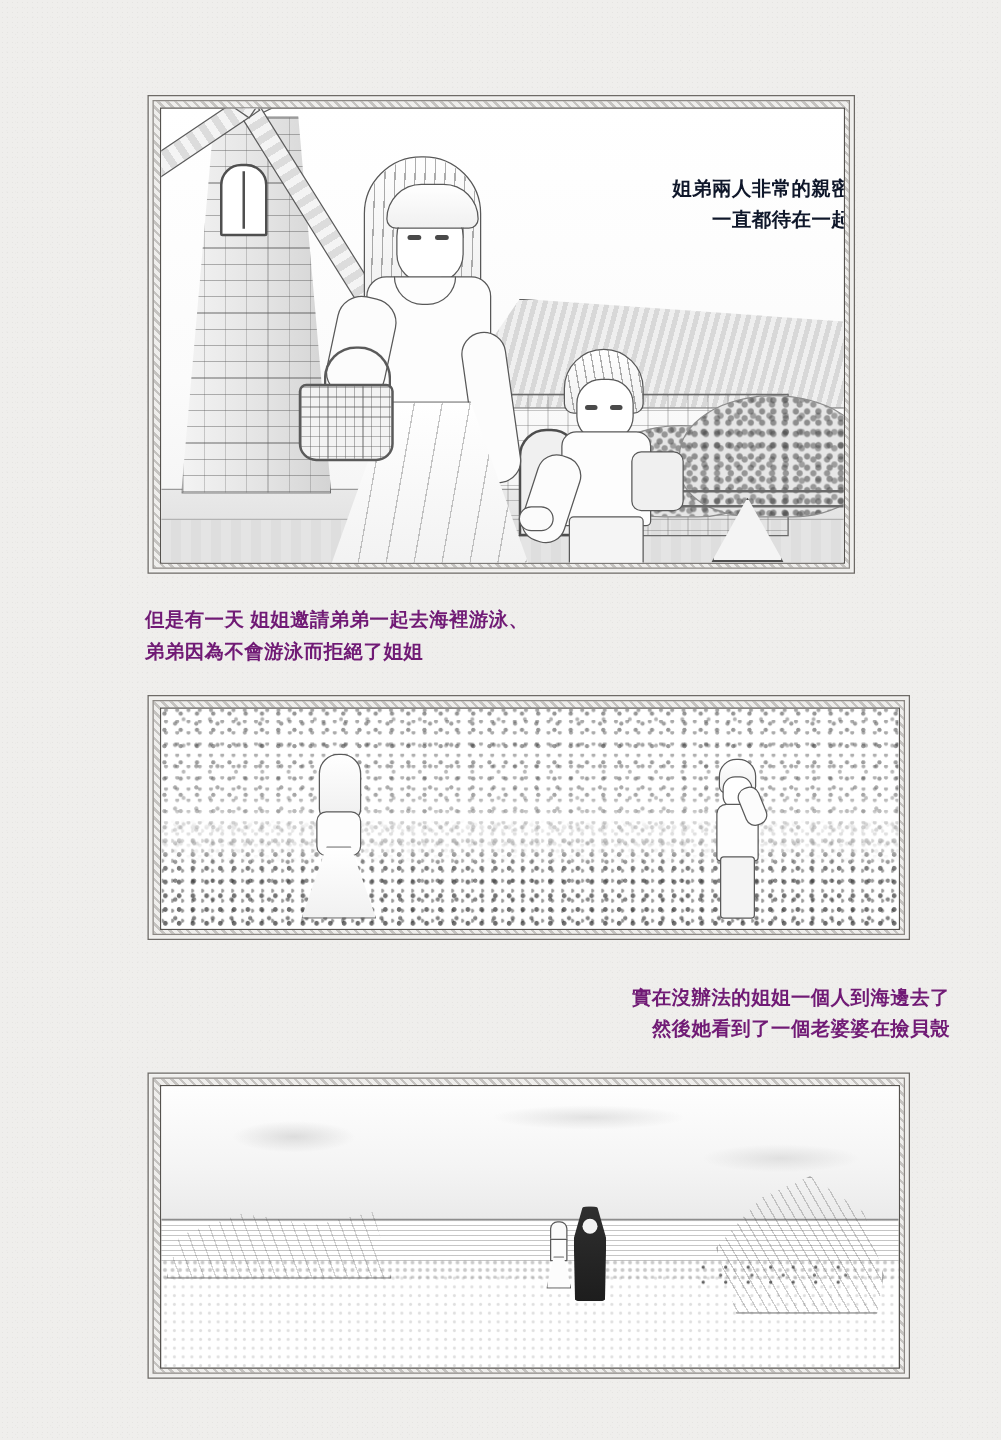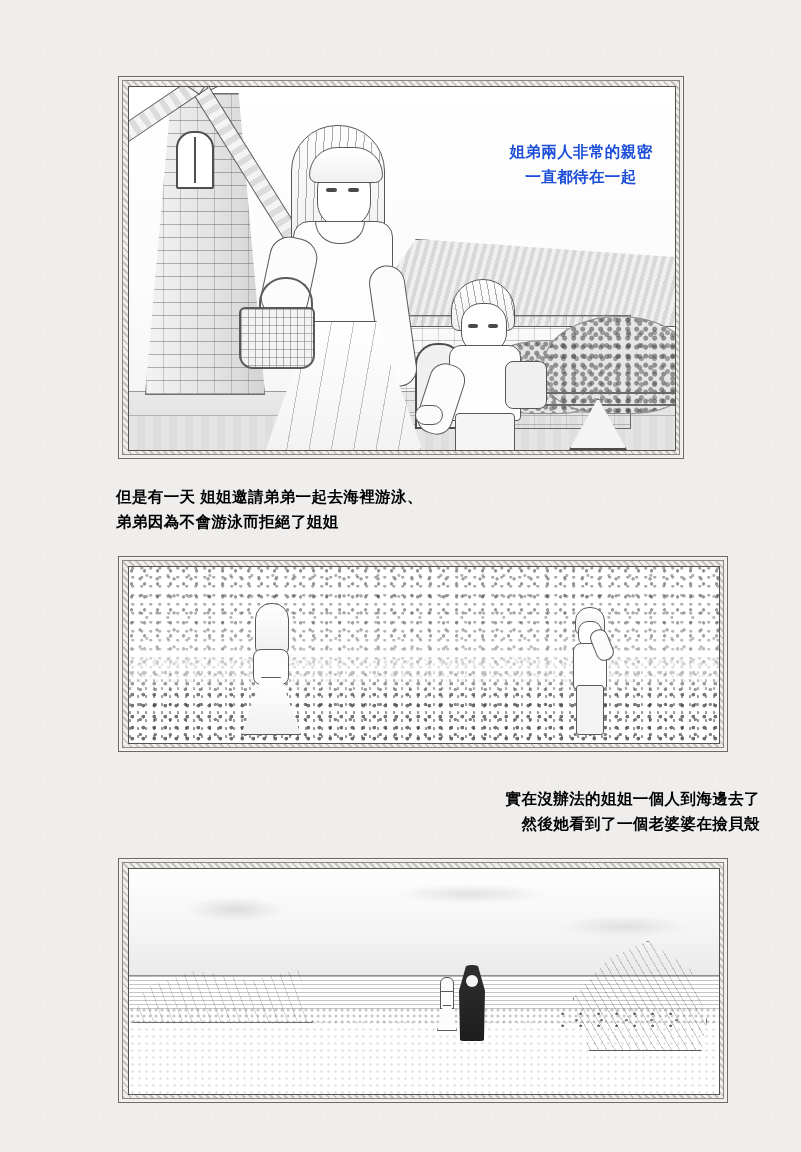"姐弟兩人非常的親密" #caption-panel1 { color: #1d4ed8 -> #0f172a; text-align: center -> right }
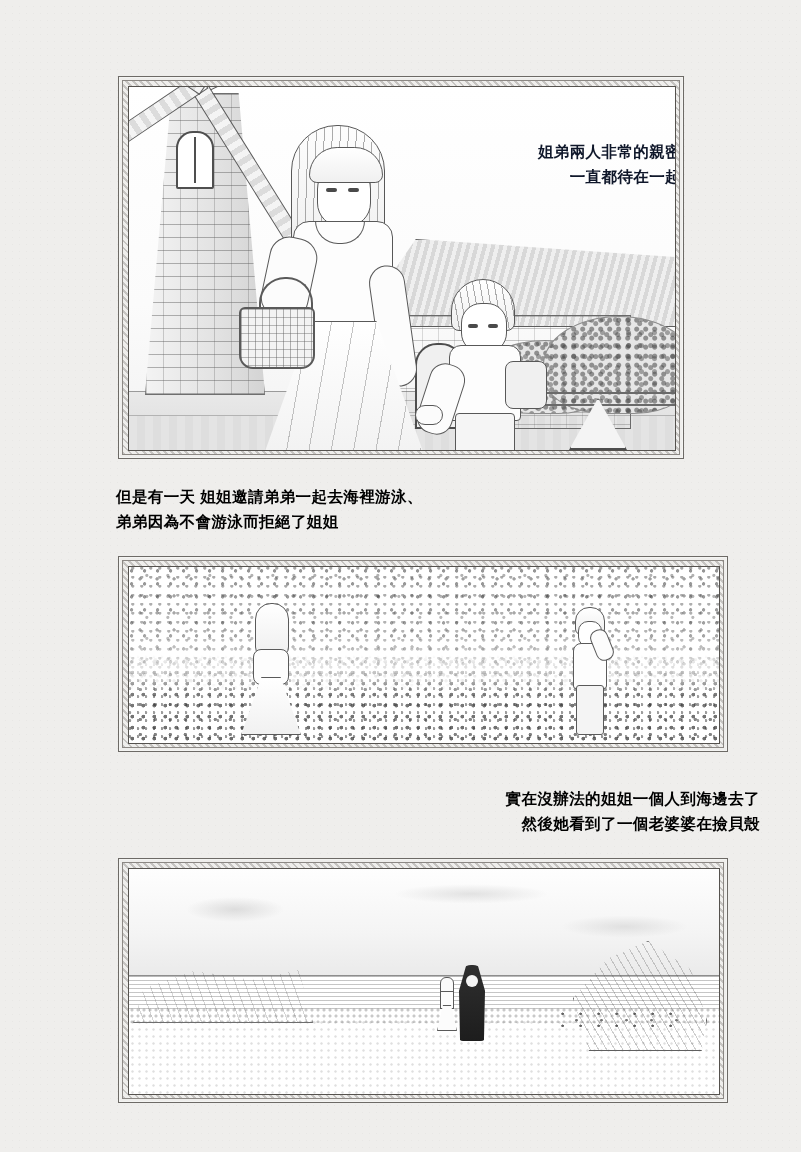"但是有一天 姐姐邀請弟弟一起去海裡游泳、" .caption { color: #000000 -> #701a75 }
